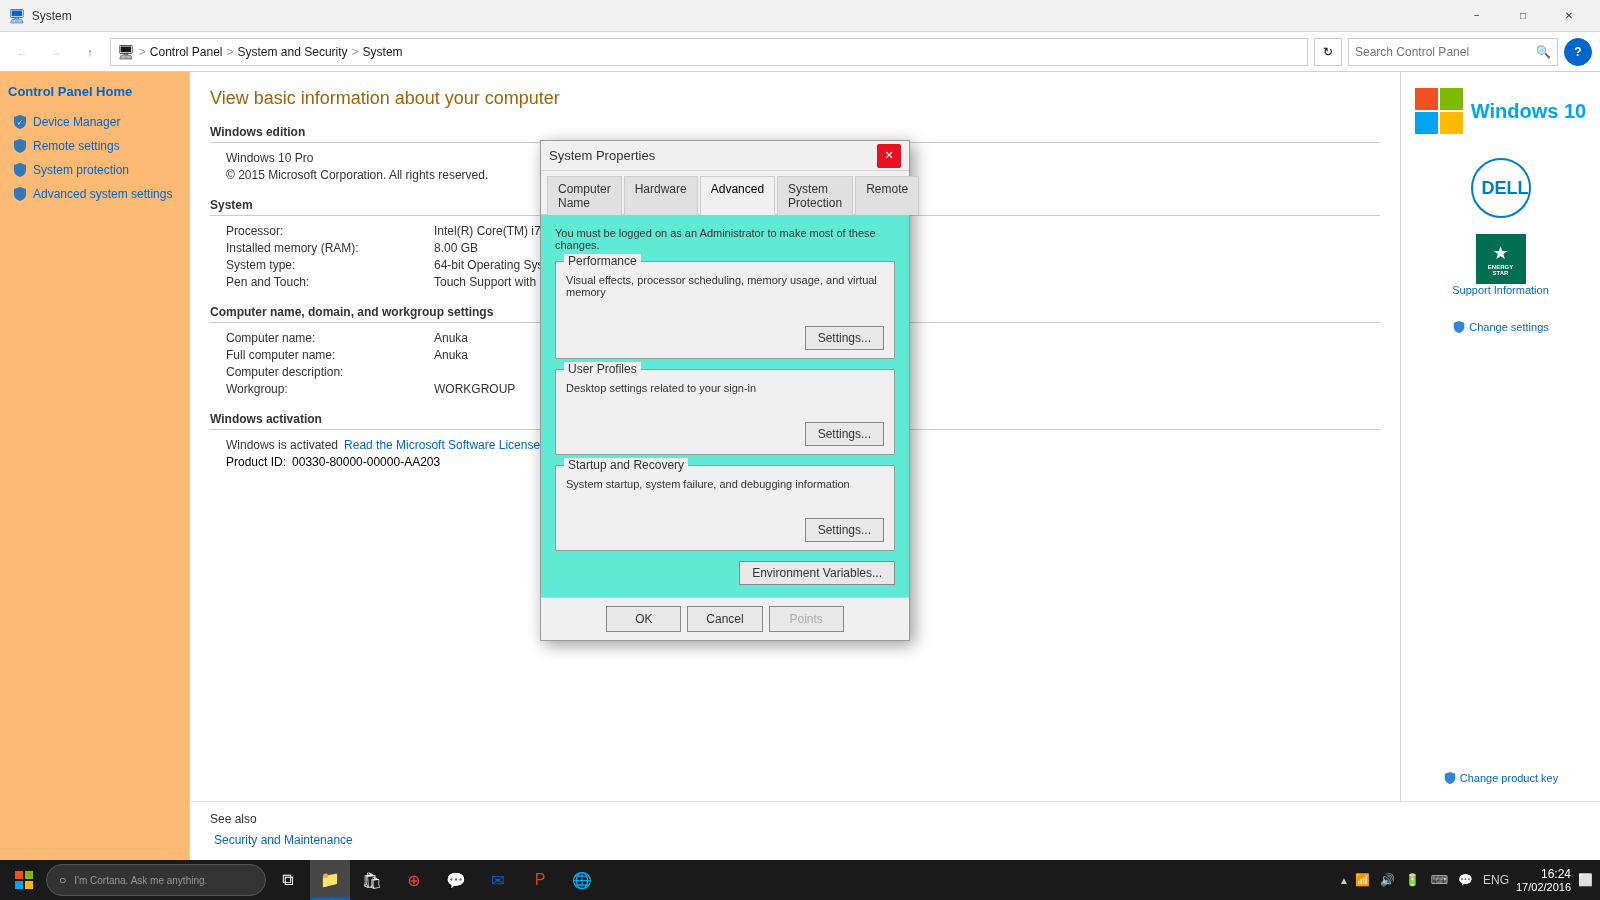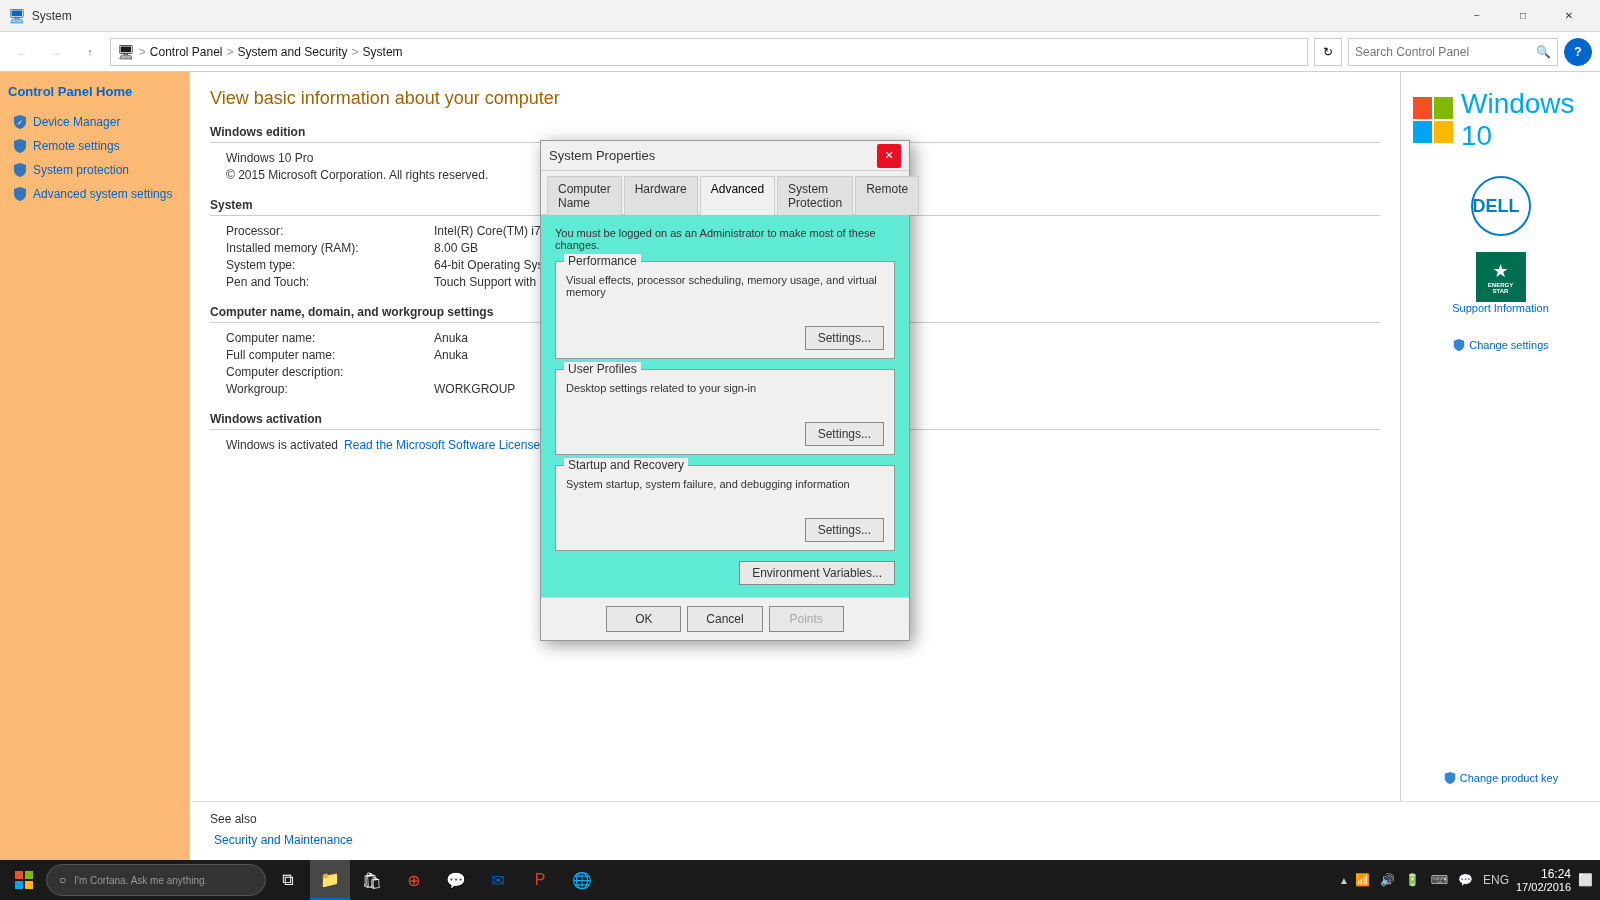"Windows 10" .win10-text { font-size: 28px -> 20px; font-weight: 400 -> 700 }
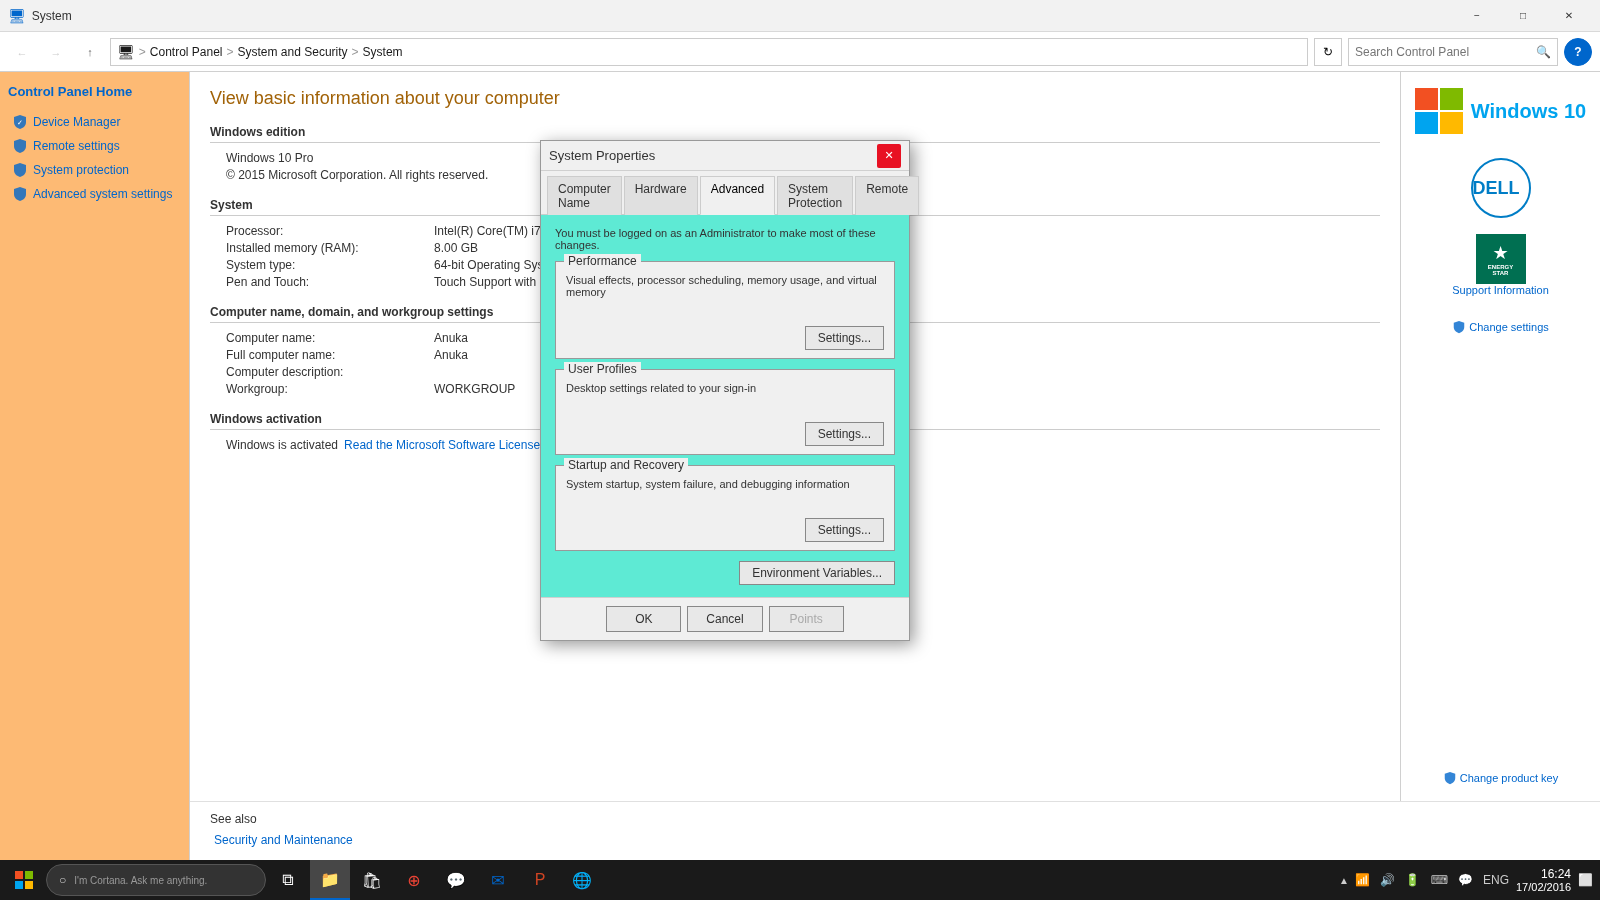"DELL" .dell-logo { justify-content: flex-start -> flex-end }
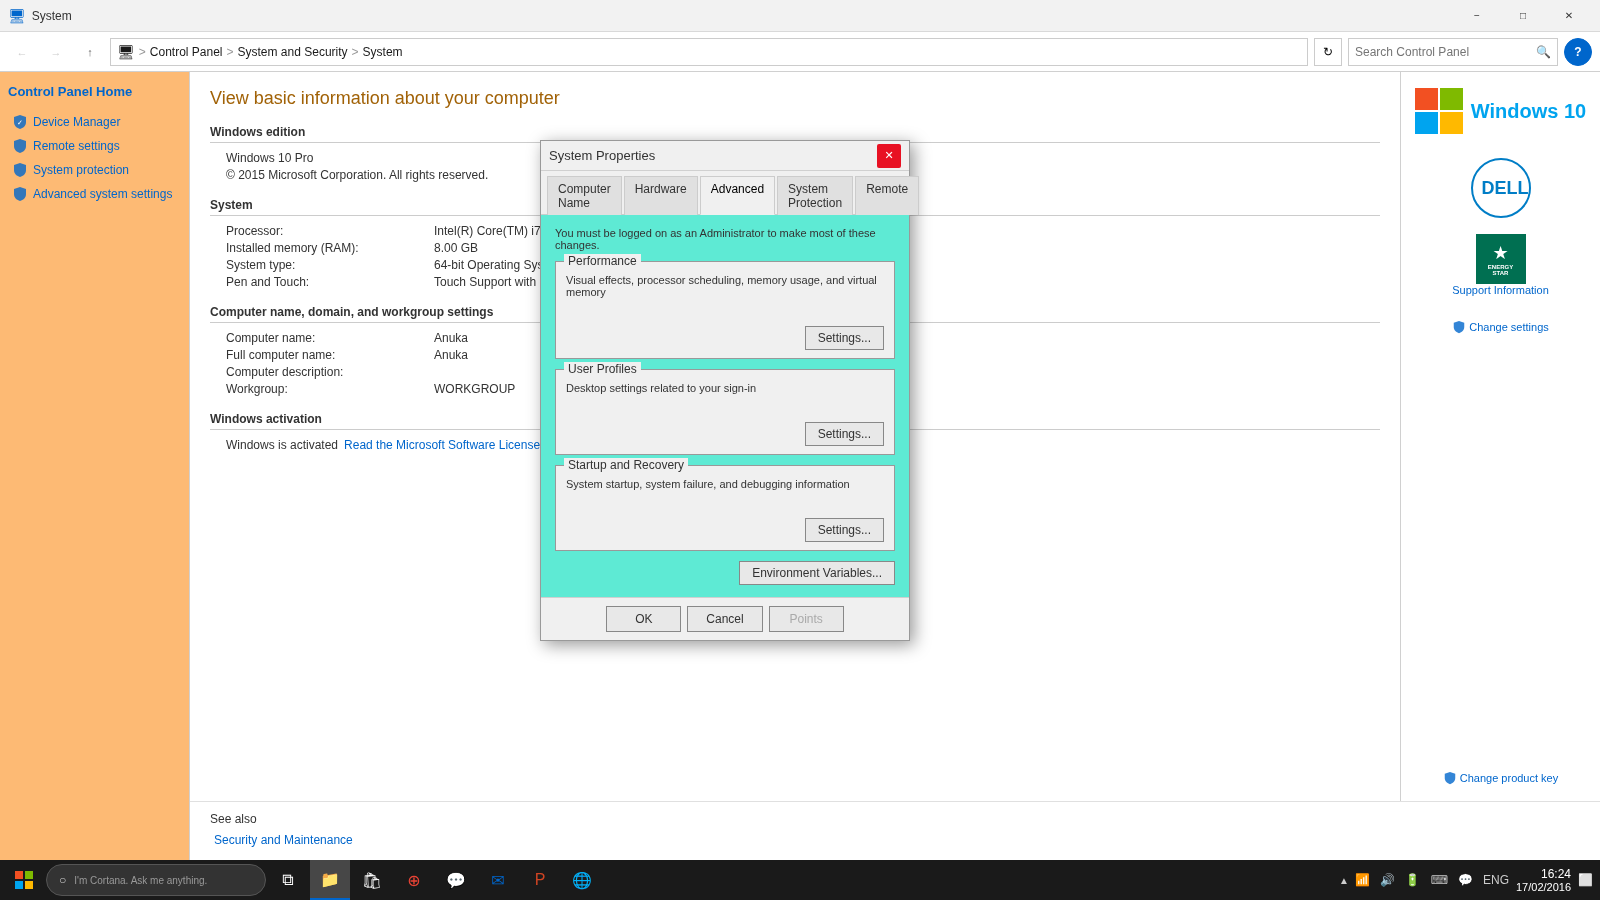"Product ID:" div { html: none -> <div> <span>Product ID:</span> <span>00330-80000-00000-AA203</span> </div> }
